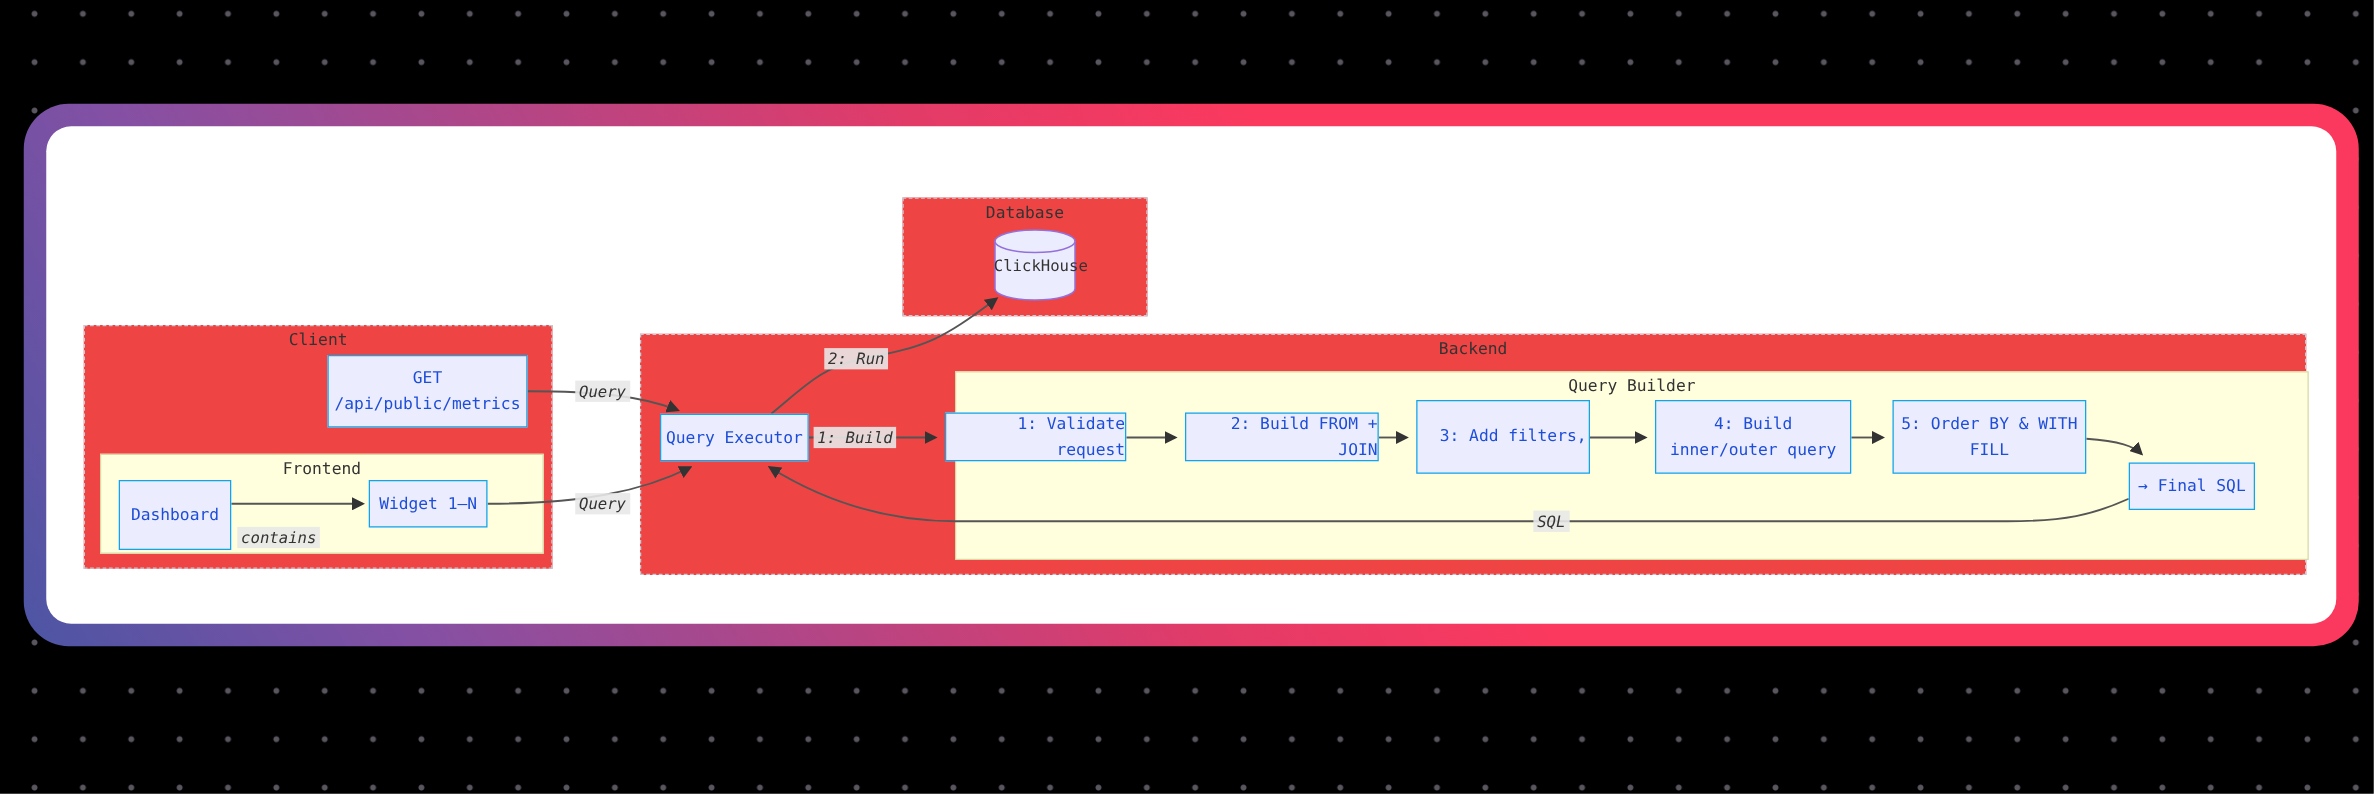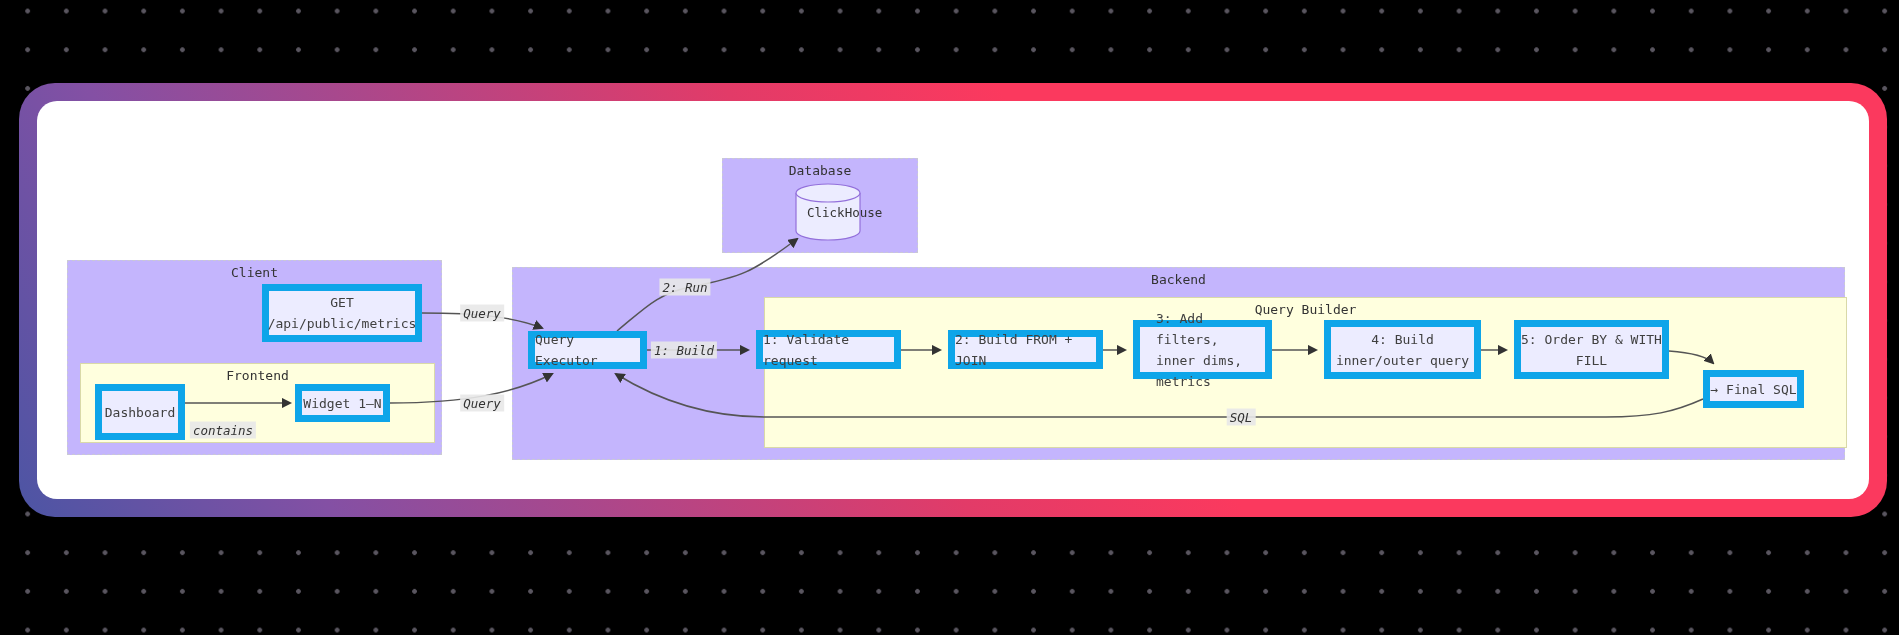"Database" .cluster.gray { background: #c4b5fd -> #ef4444 }
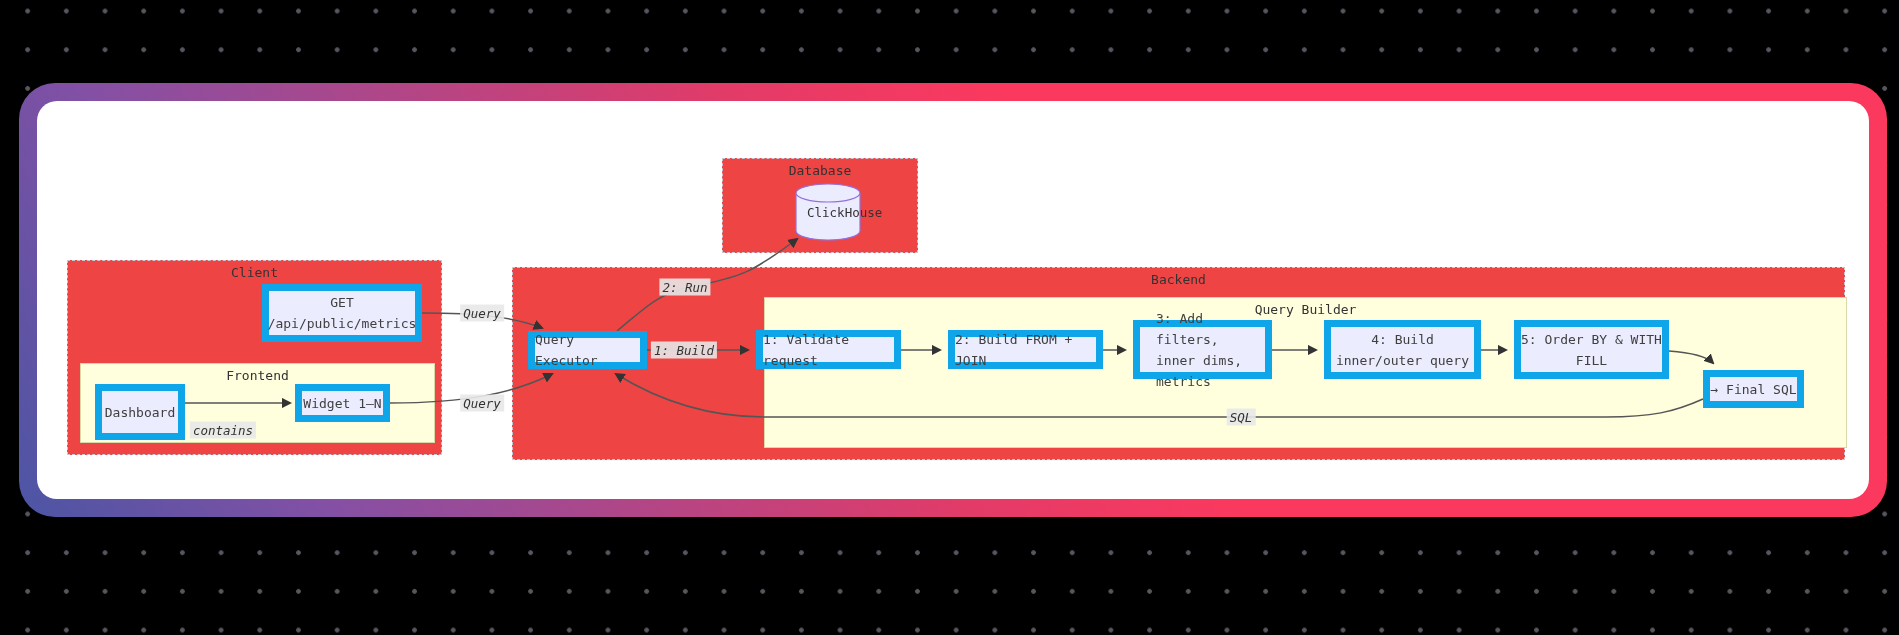"ClickHouse" .cyl .cyl-label { padding-left: 12px -> none }
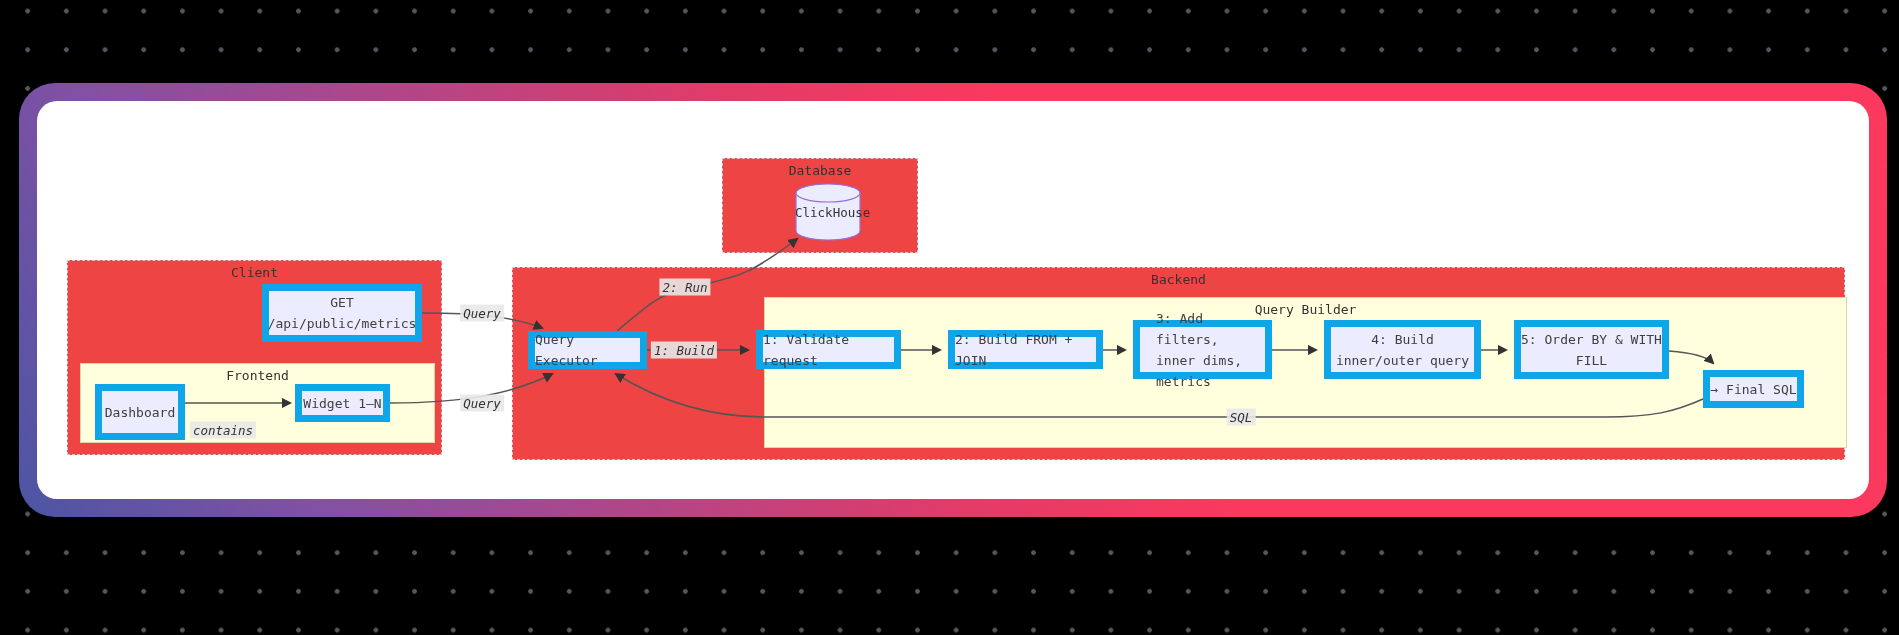"GET" .node { border: 7px solid #0ea5e9 -> 1px solid #0ea5e9; color: #404040 -> #1d4ed8; text-align: left -> right }
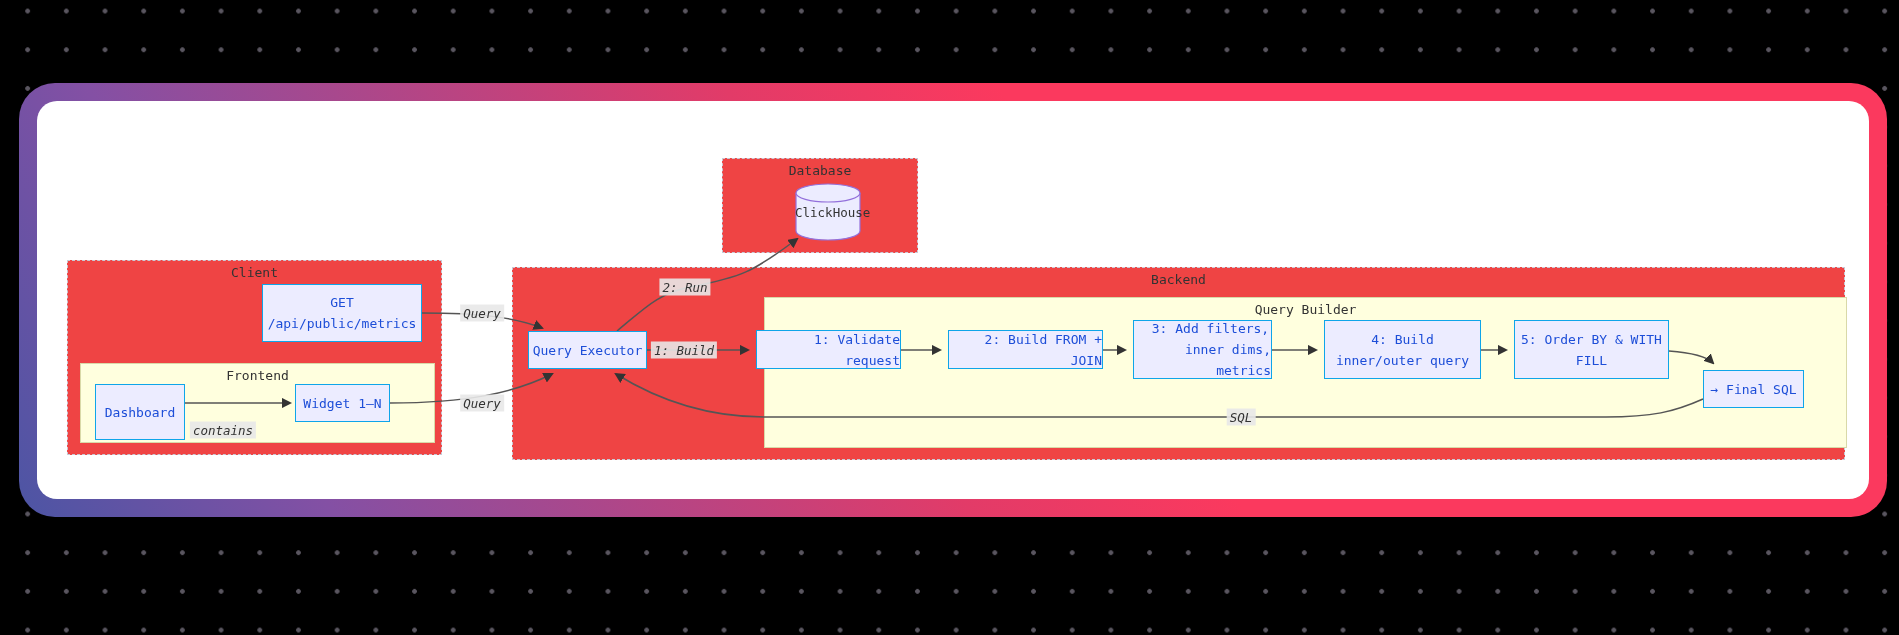"inner dims, metrics" div { html: <div>inner dims, metrics</div> -> none }
